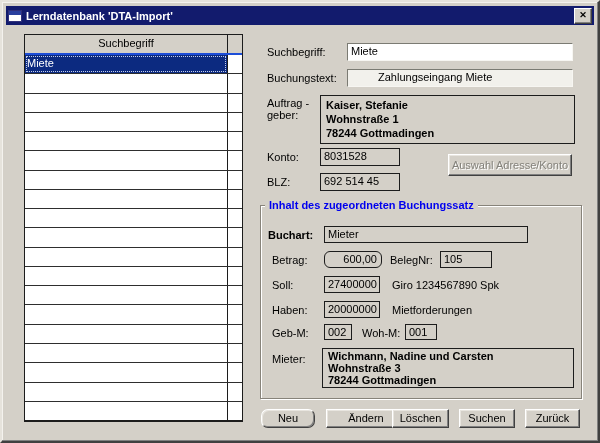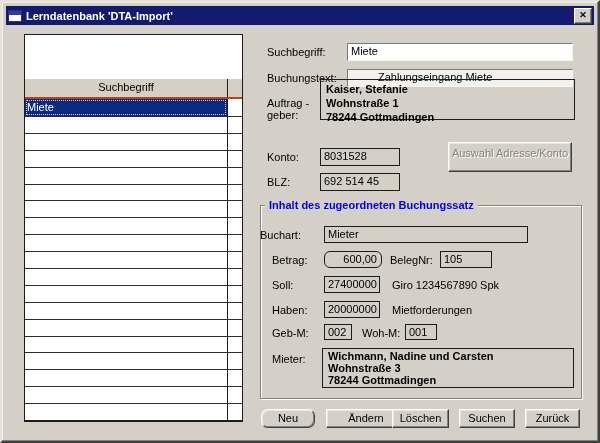"Suchbegriff" .thead { border-bottom: 2px solid #c2410c -> 2px solid #1d4ed8; margin-top: 44px -> none }
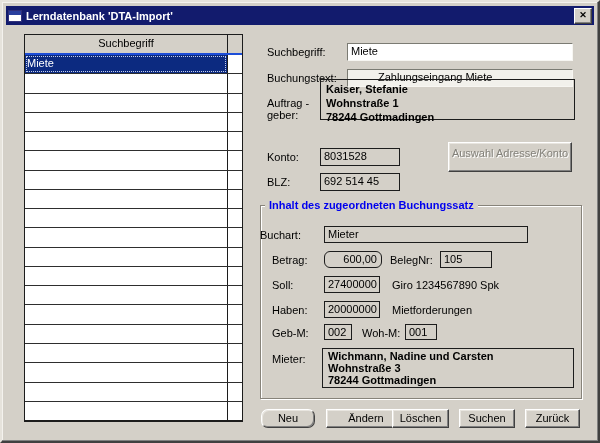"Kaiser, Stefanie" div.addr-box { height: 41px -> 49px; top: 77px -> 93px }
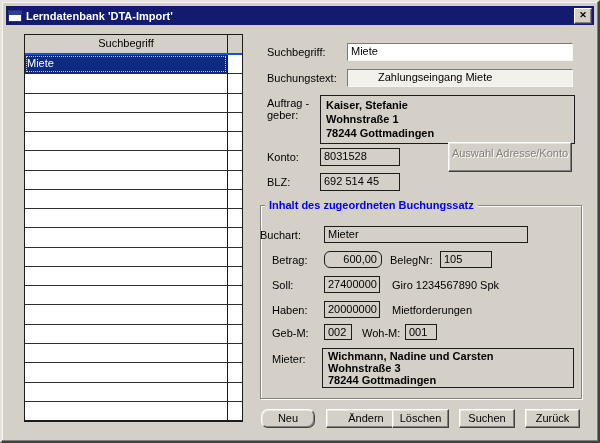"Auswahl Adresse/Konto" div.btn { height: 30px -> 22px; top: 140px -> 152px }
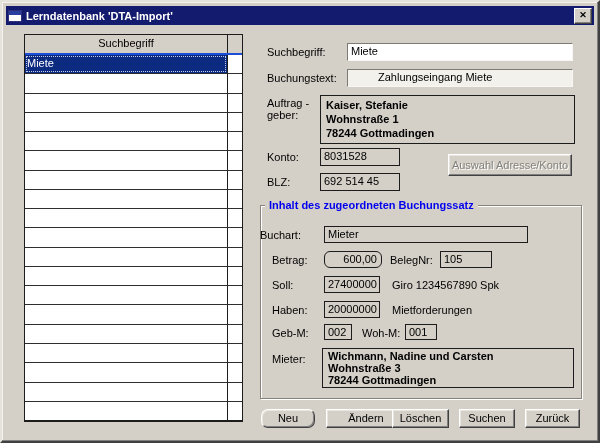"Buchart:" div.lbl { font-weight: none -> bold; left: 258px -> 266px }
